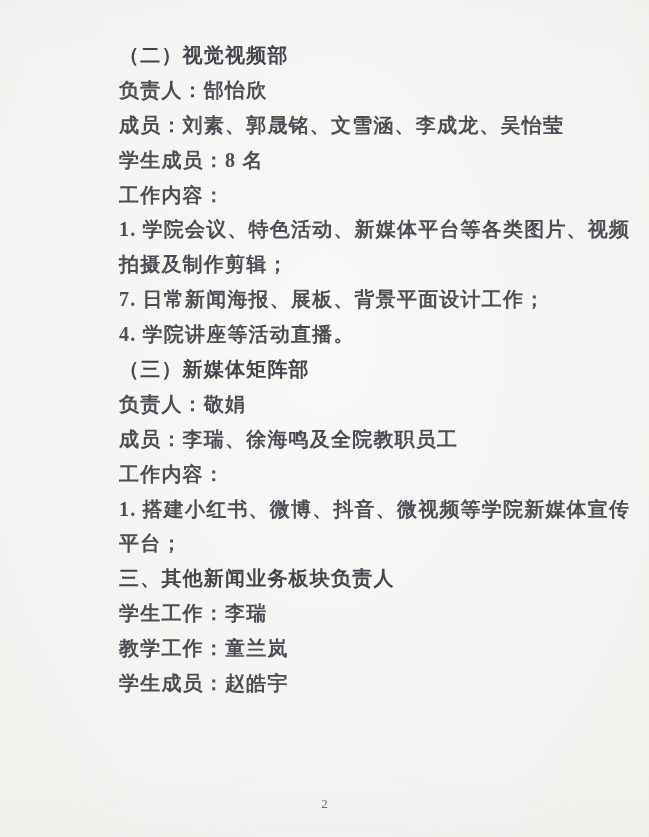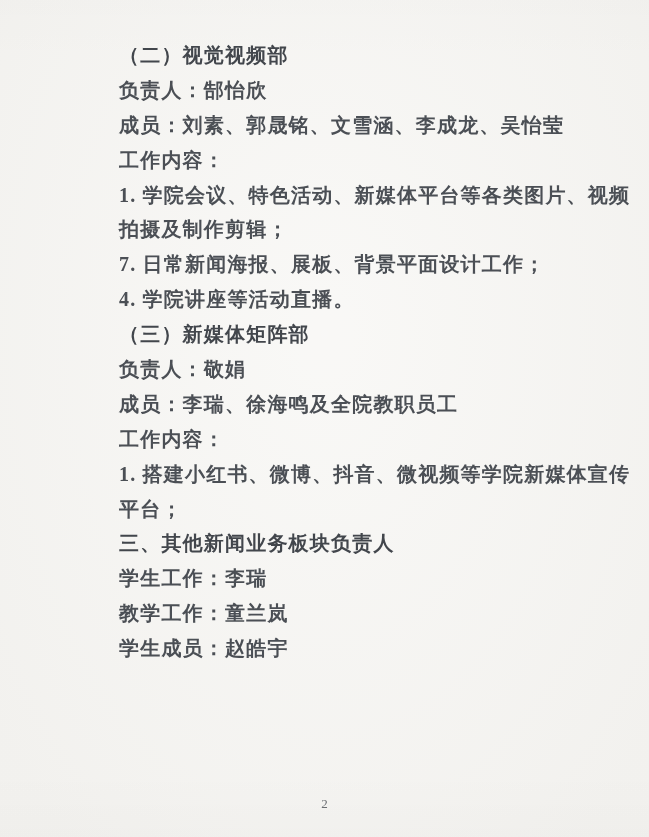"学生成员：8 名" div.line { html: none -> <div>学生成员：8 名</div> }
